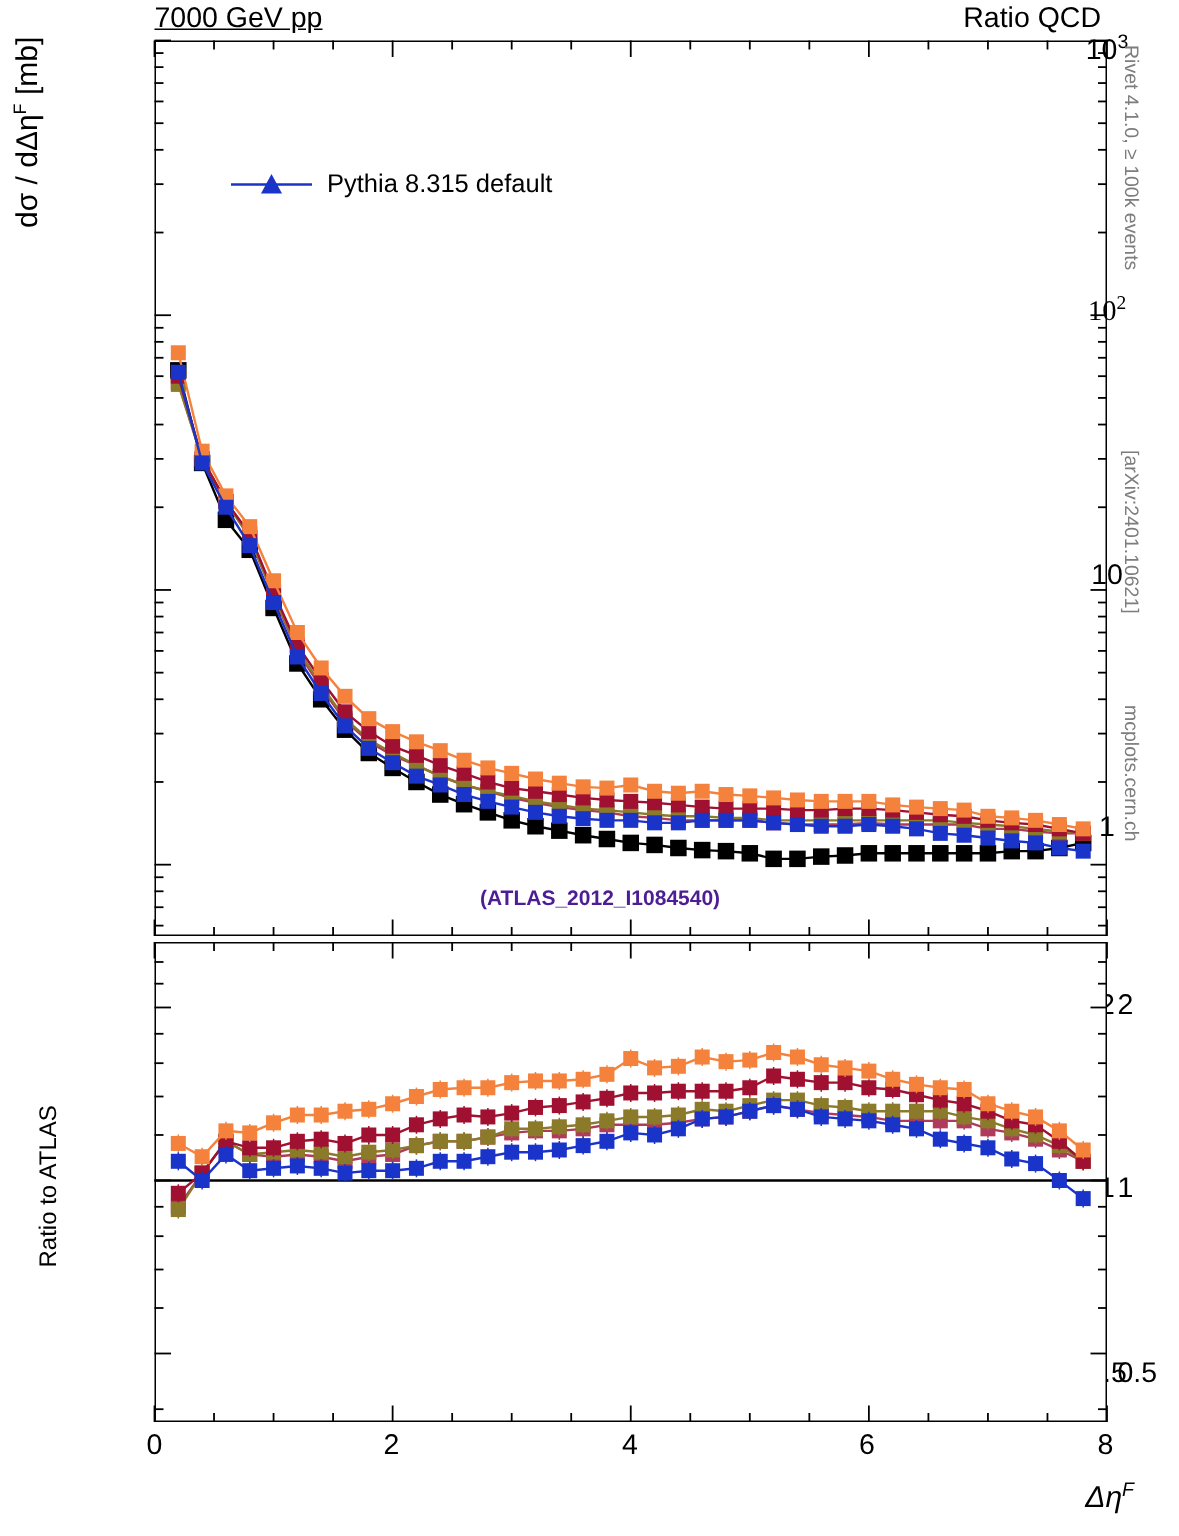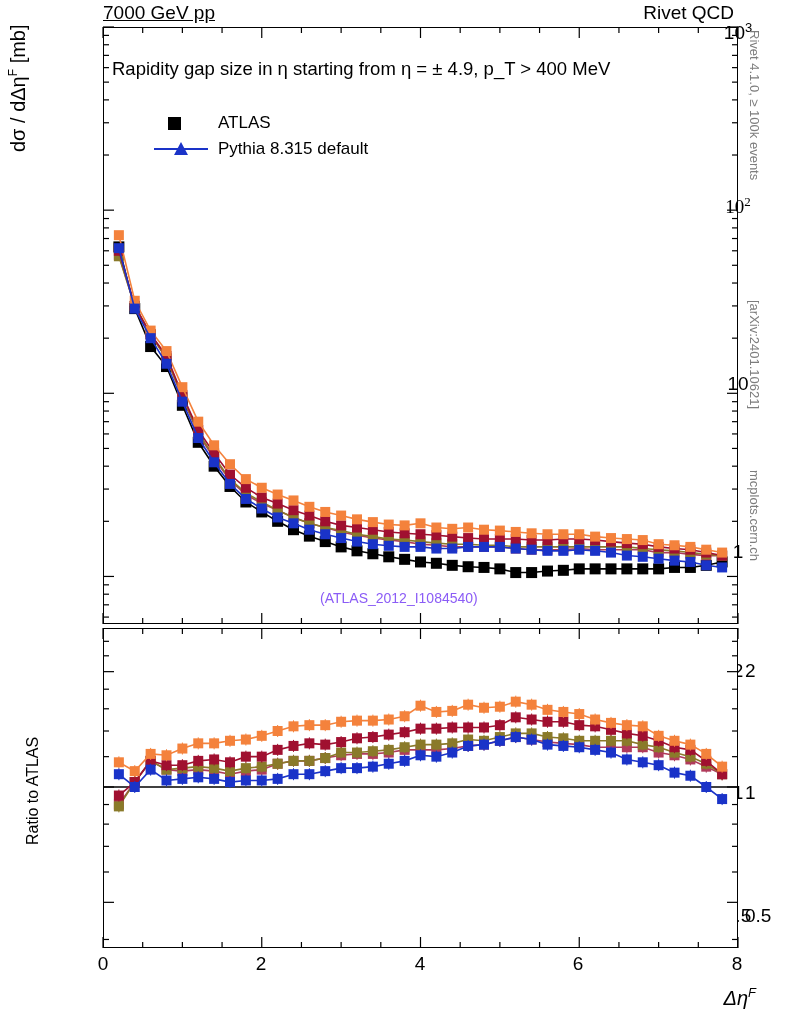"Rivet QCD" div.hdr { text: Rivet -> Ratio }
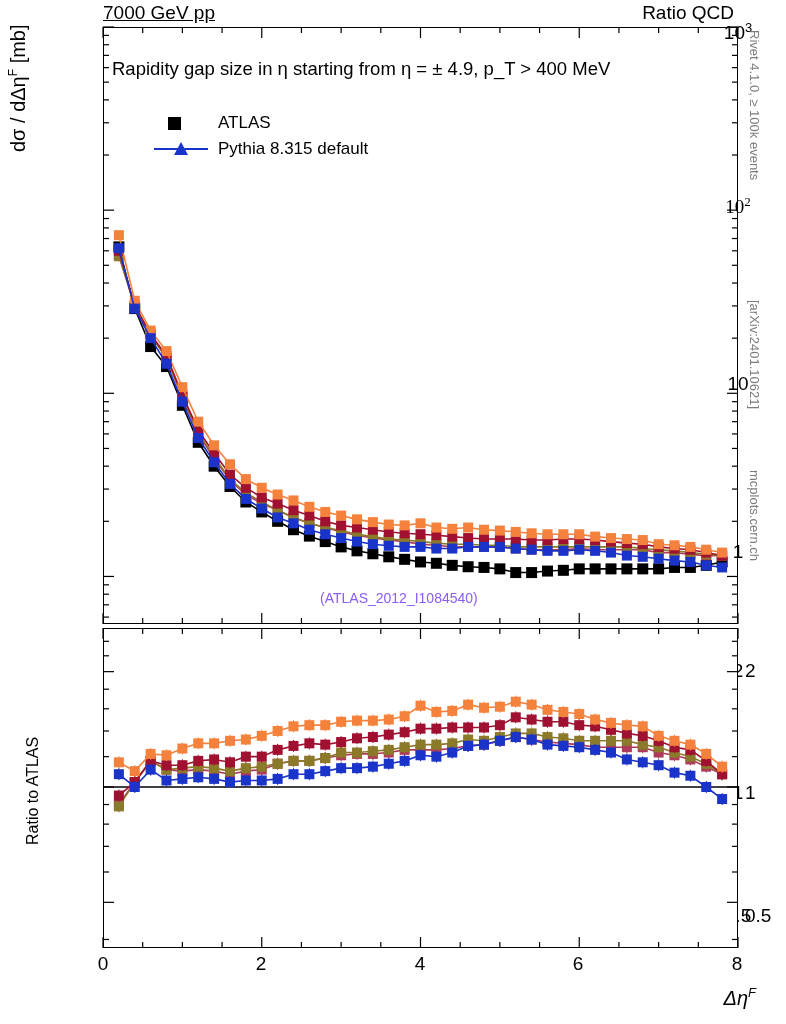"Rapidity gap size in η" div.plot-title { html: <div> <span>Rapidity gap size in η starting from η = ± 4.9, p_T &gt; 400 MeV</span> </div> -> none }
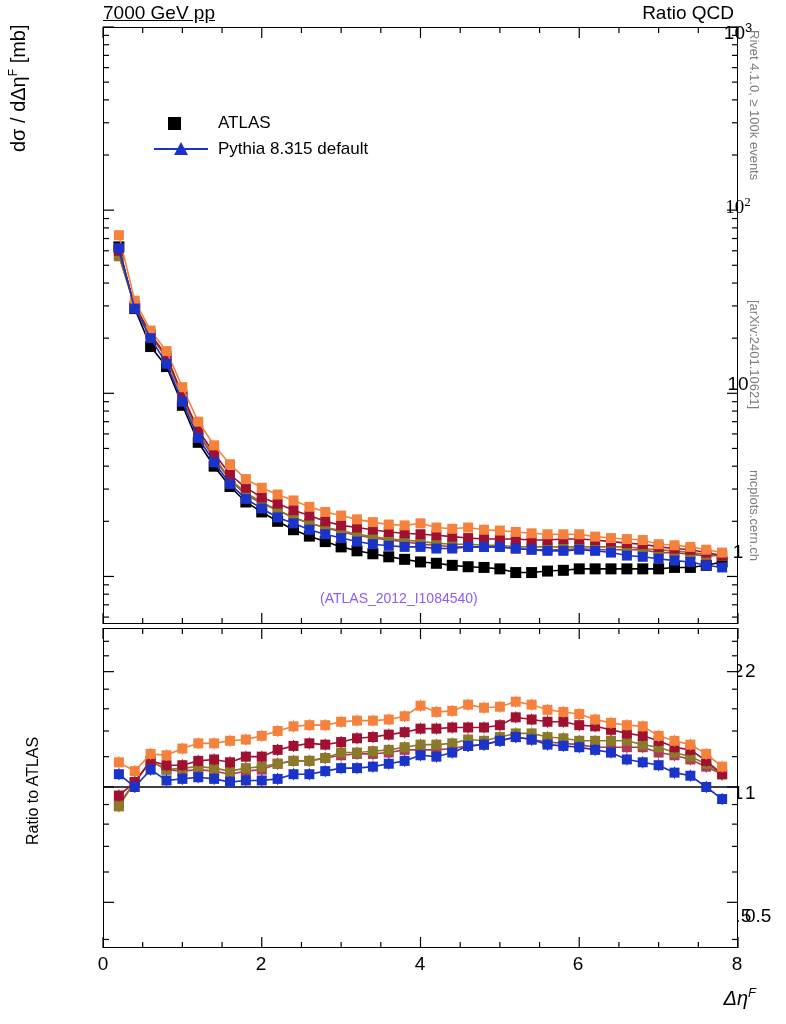"ATLAS" div.leg-row { html: <div> <span> <svg> <rect></rect> </svg> </span> <span>ATLAS</span> </div> -> none }
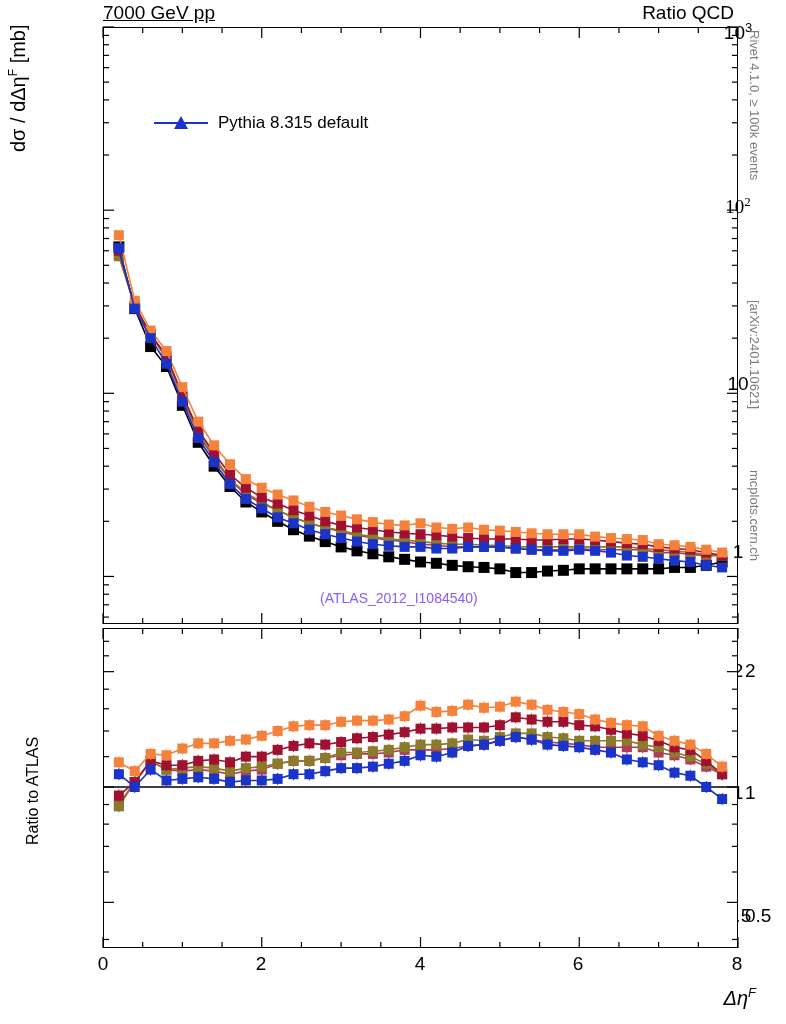"(ATLAS_2012_I1084540)" .watermark { color: #8b5cf6 -> #4c1d95; font-weight: none -> bold }
